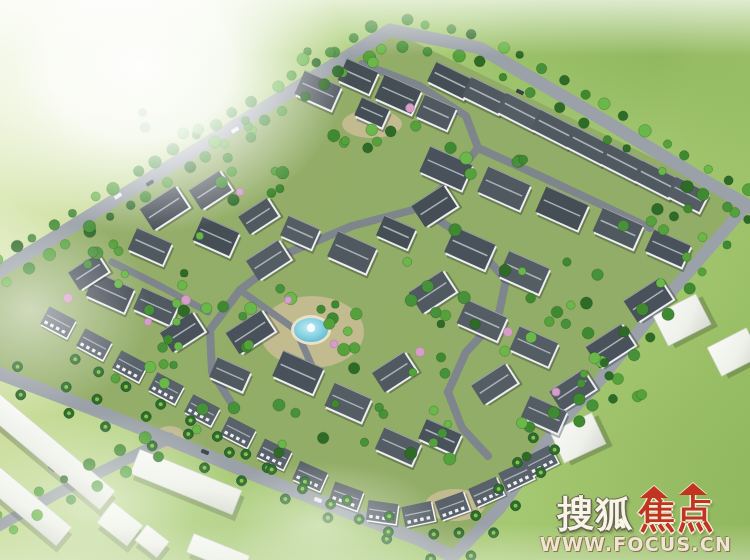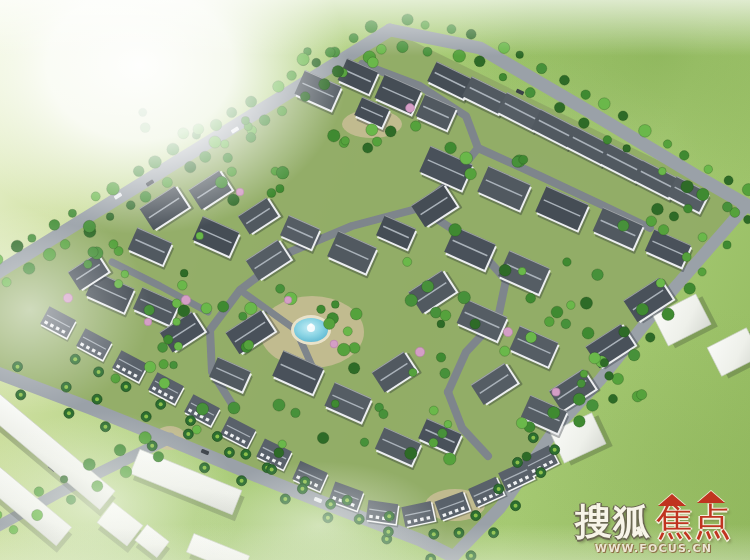"焦点" .wm-jiaodian b { font-weight: 400 -> 700 }
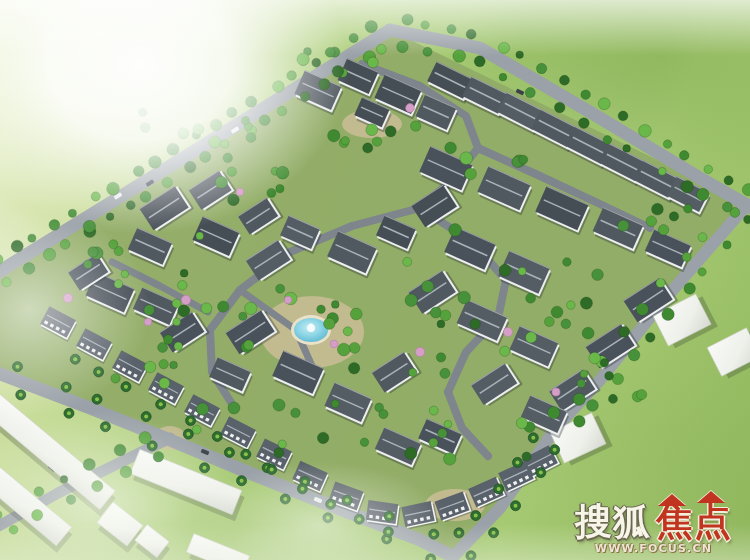"WWW.FOCUS.CN" .wm-url { font-size: 11px -> 19px }
